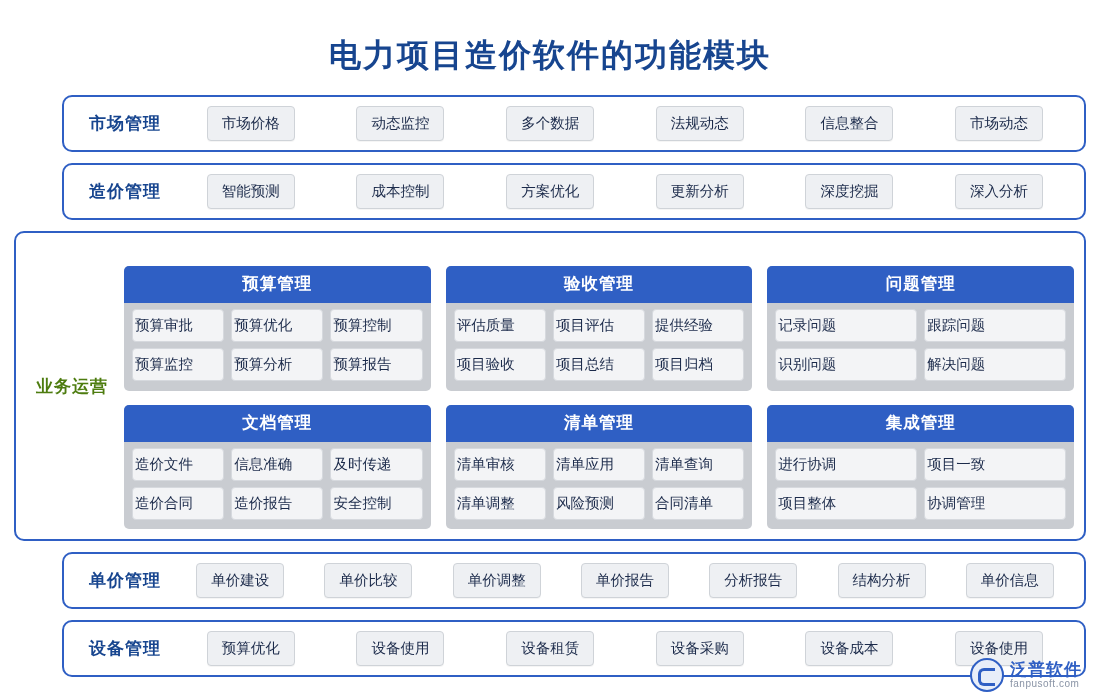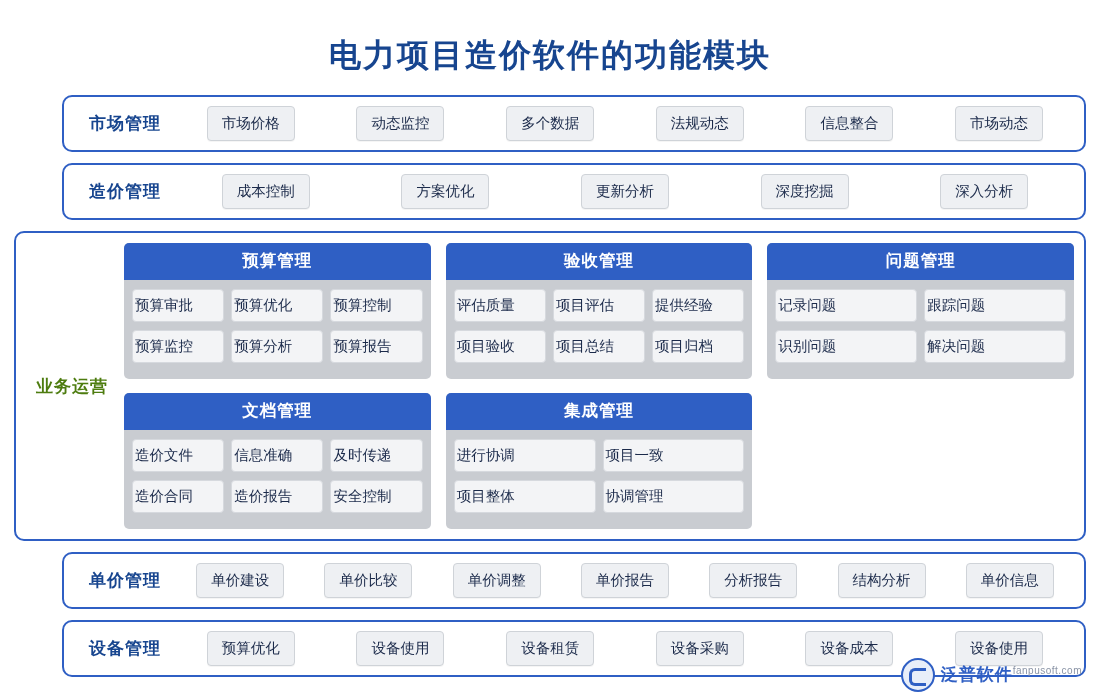"智能预测" div.chip { html: none -> <div>智能预测</div> }
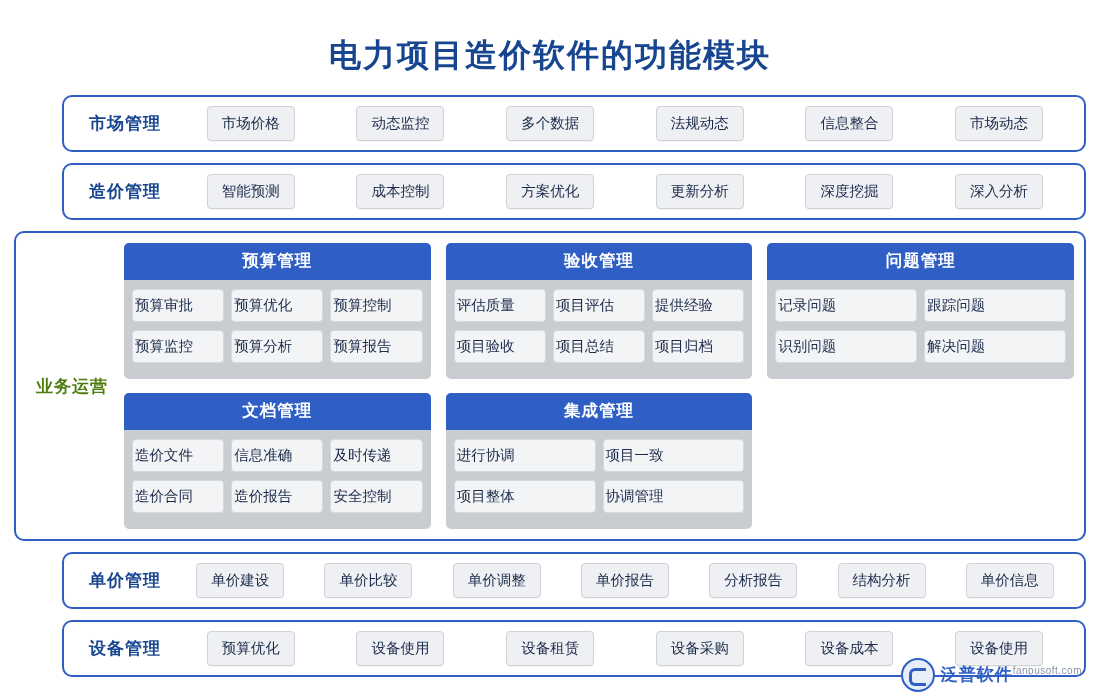"预算管理" .ops-grid { margin-top: none -> 23px }
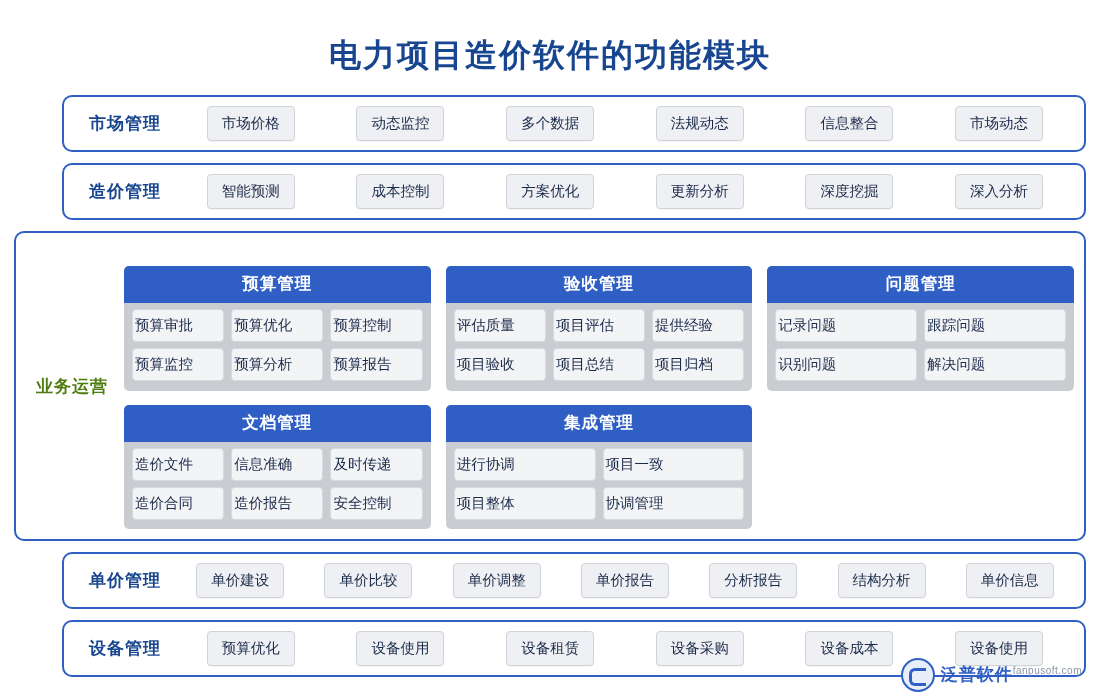"清单管理" div.card { html: none -> <div> <div>清单管理</div> <div> <div> <div>清单审核</div> <div>清单应用</div> <div>清单查询</div> </div> <div> <div>清单调整</div> <div>风险预测</div> <div>合同清单</div> </div> </div> </div> }
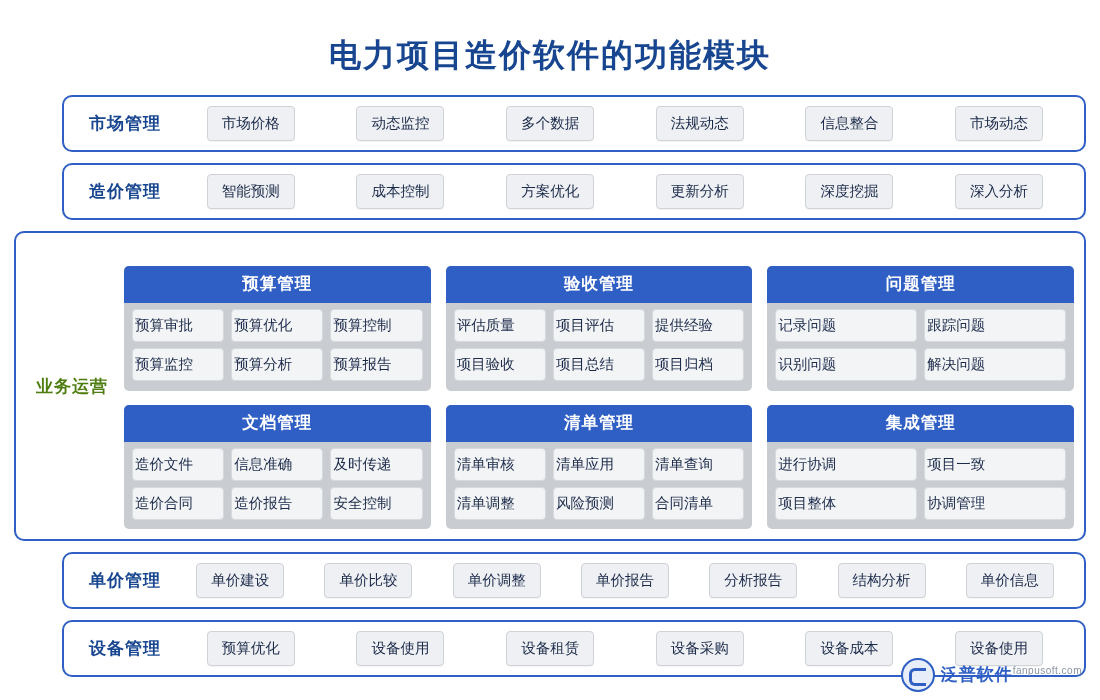"泛普软件" .logo-text { flex-direction: row -> column }
